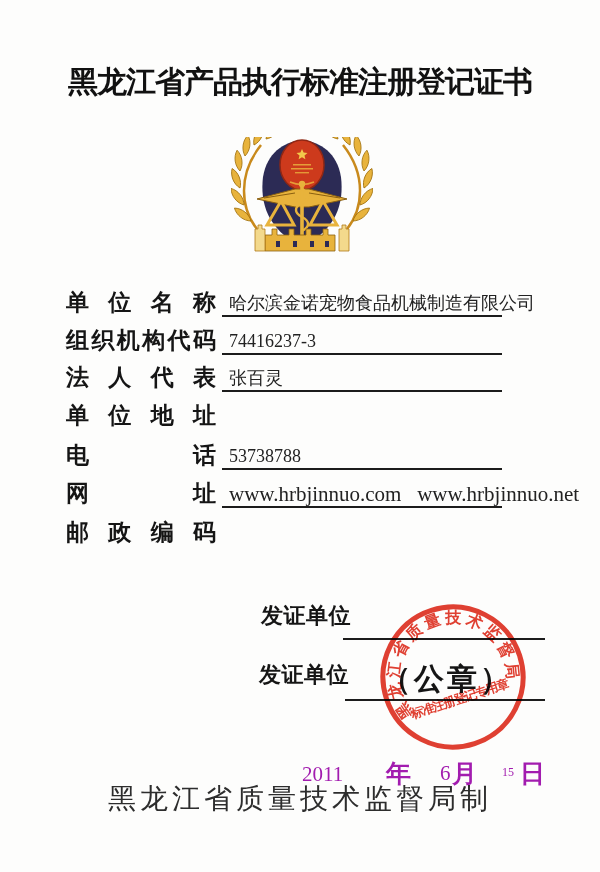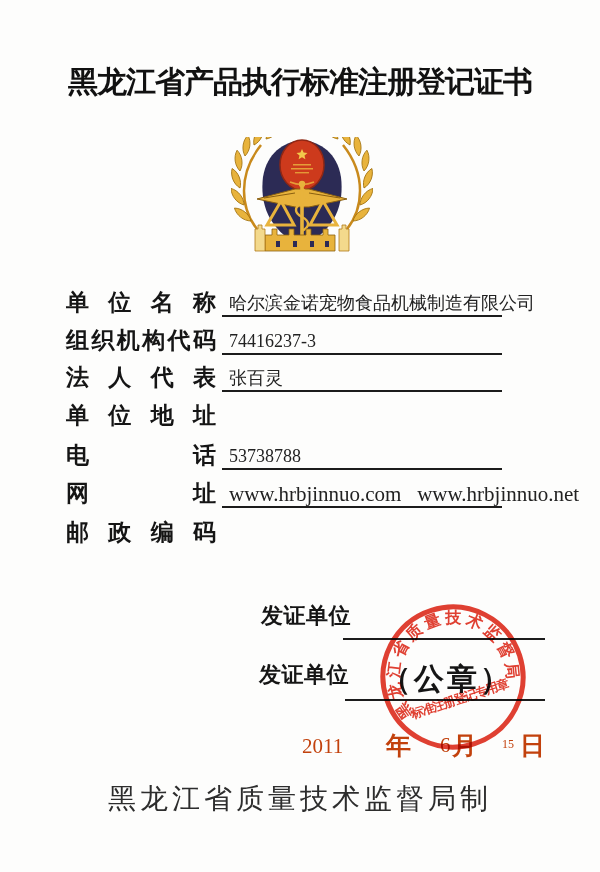"2011" .date-part { color: #c2410c -> #a21caf; margin-top: none -> 28px }
